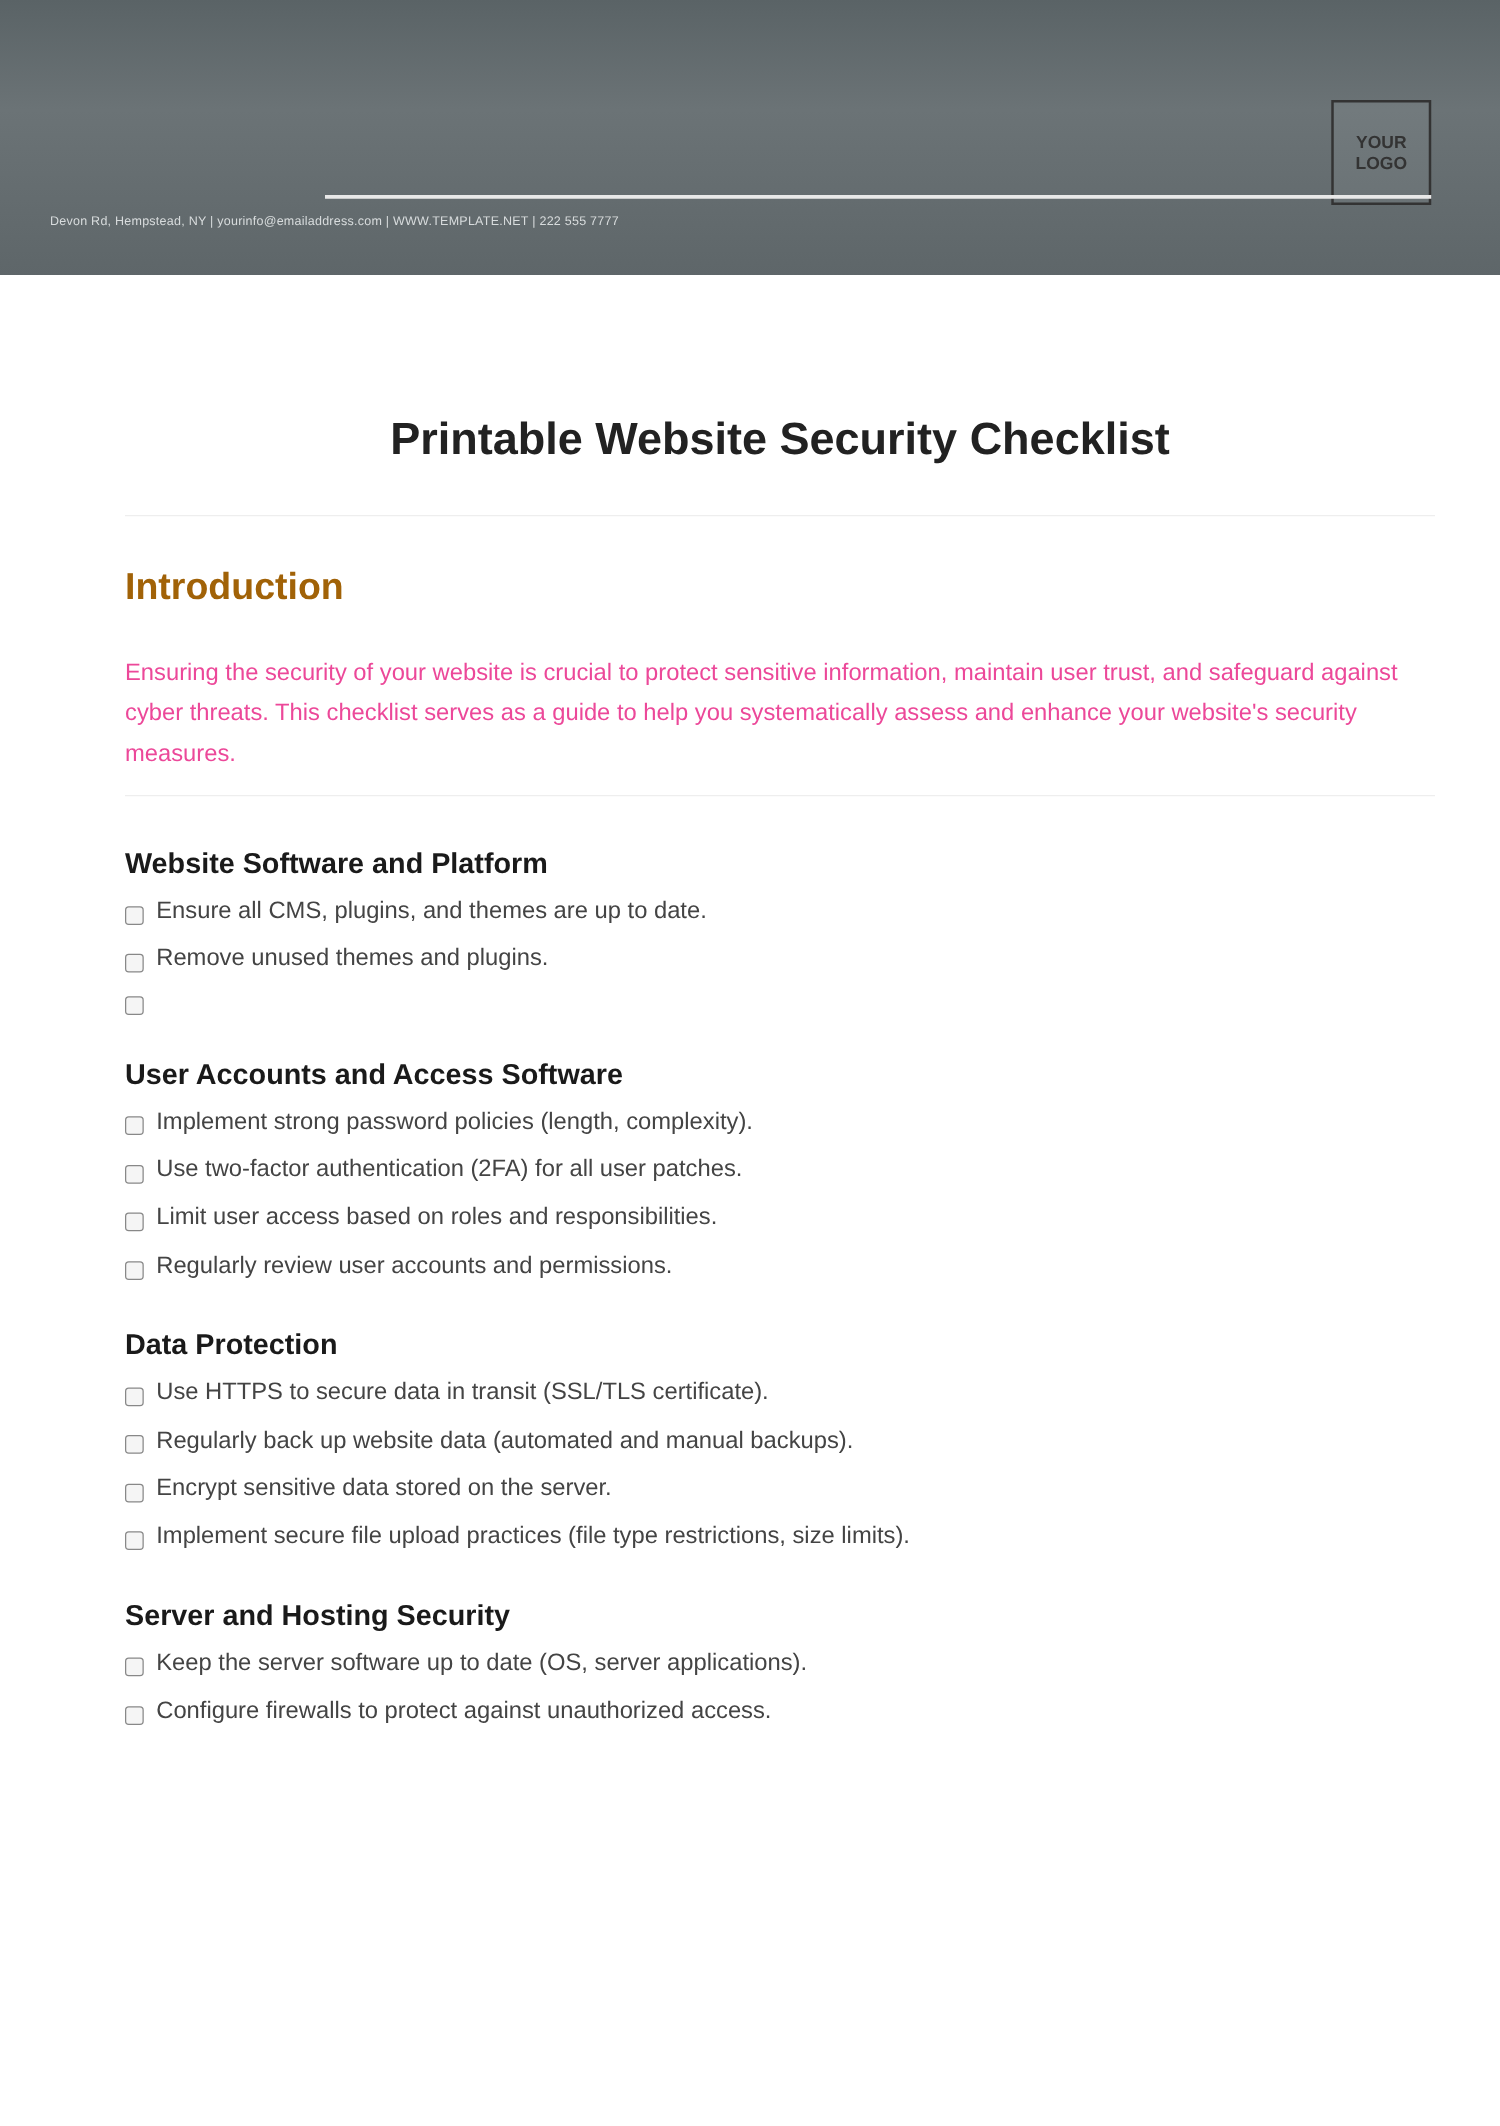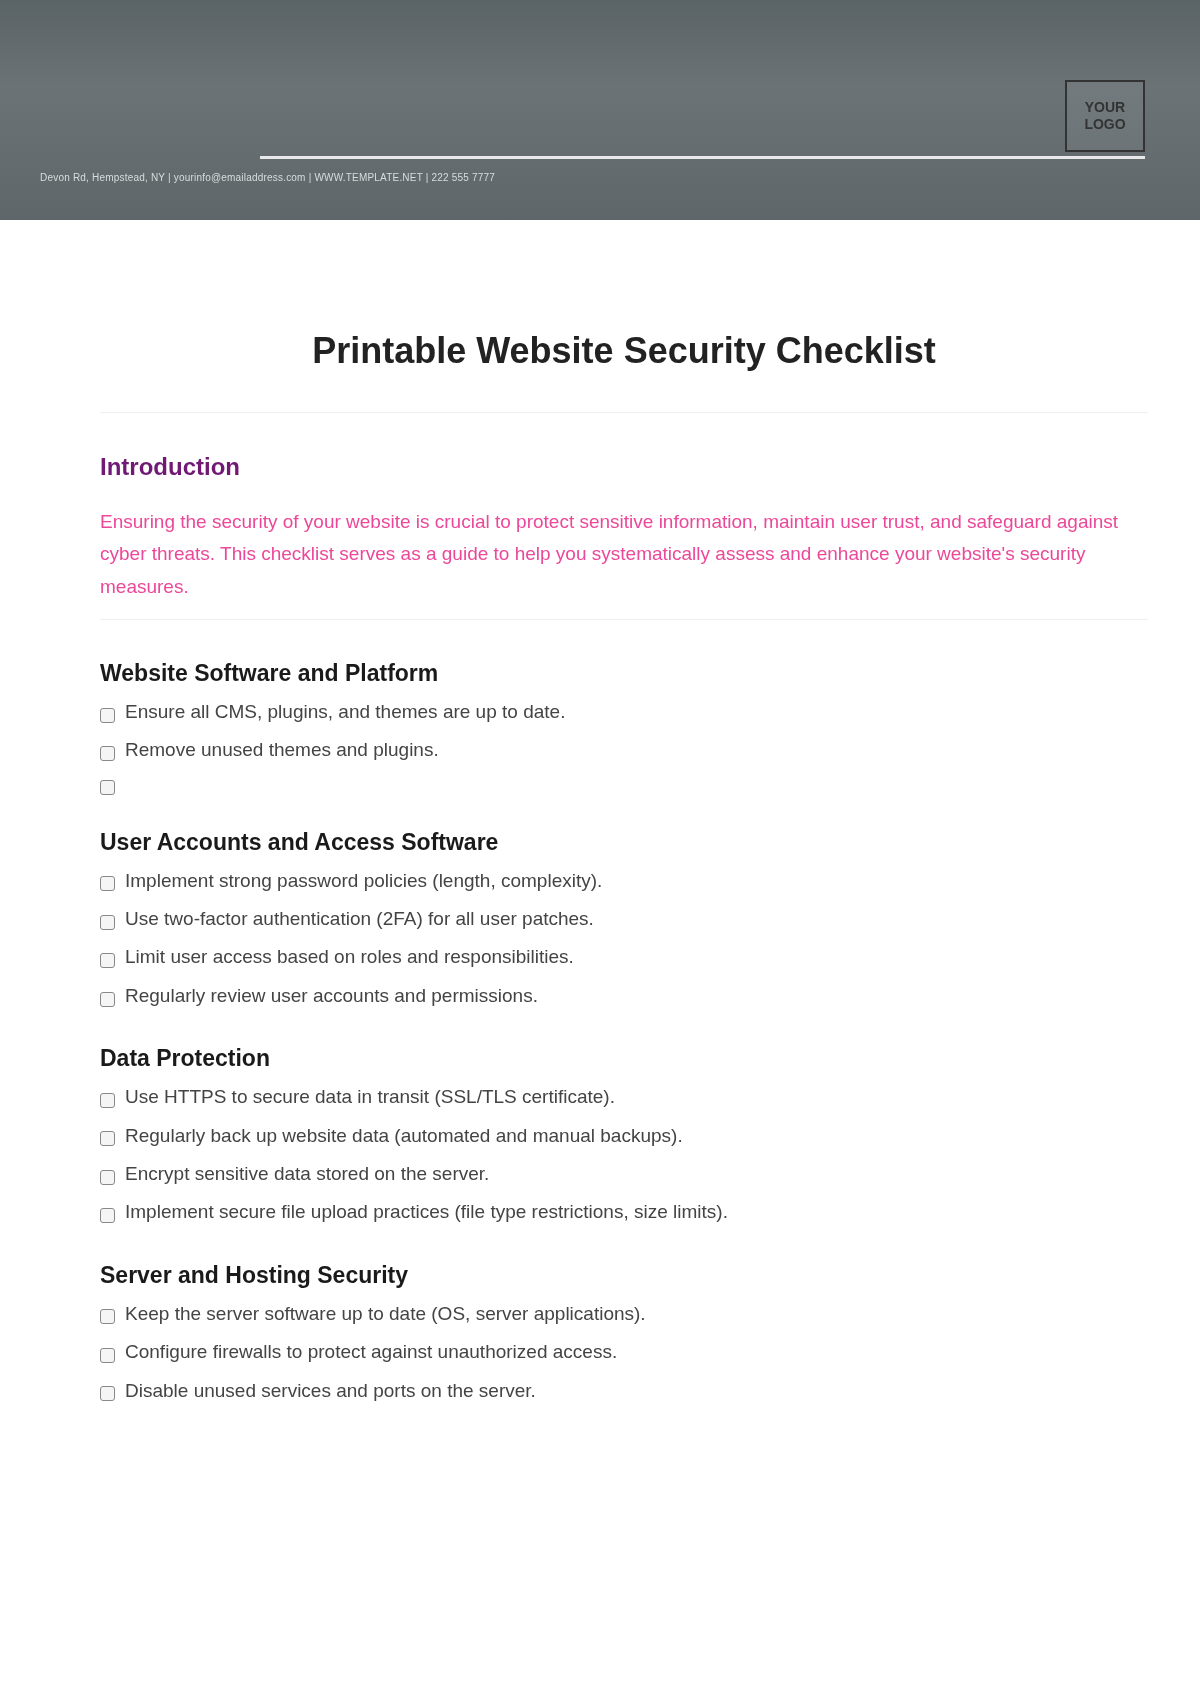"YOUR LOGO" .logo-box { height: 72px -> 84px }
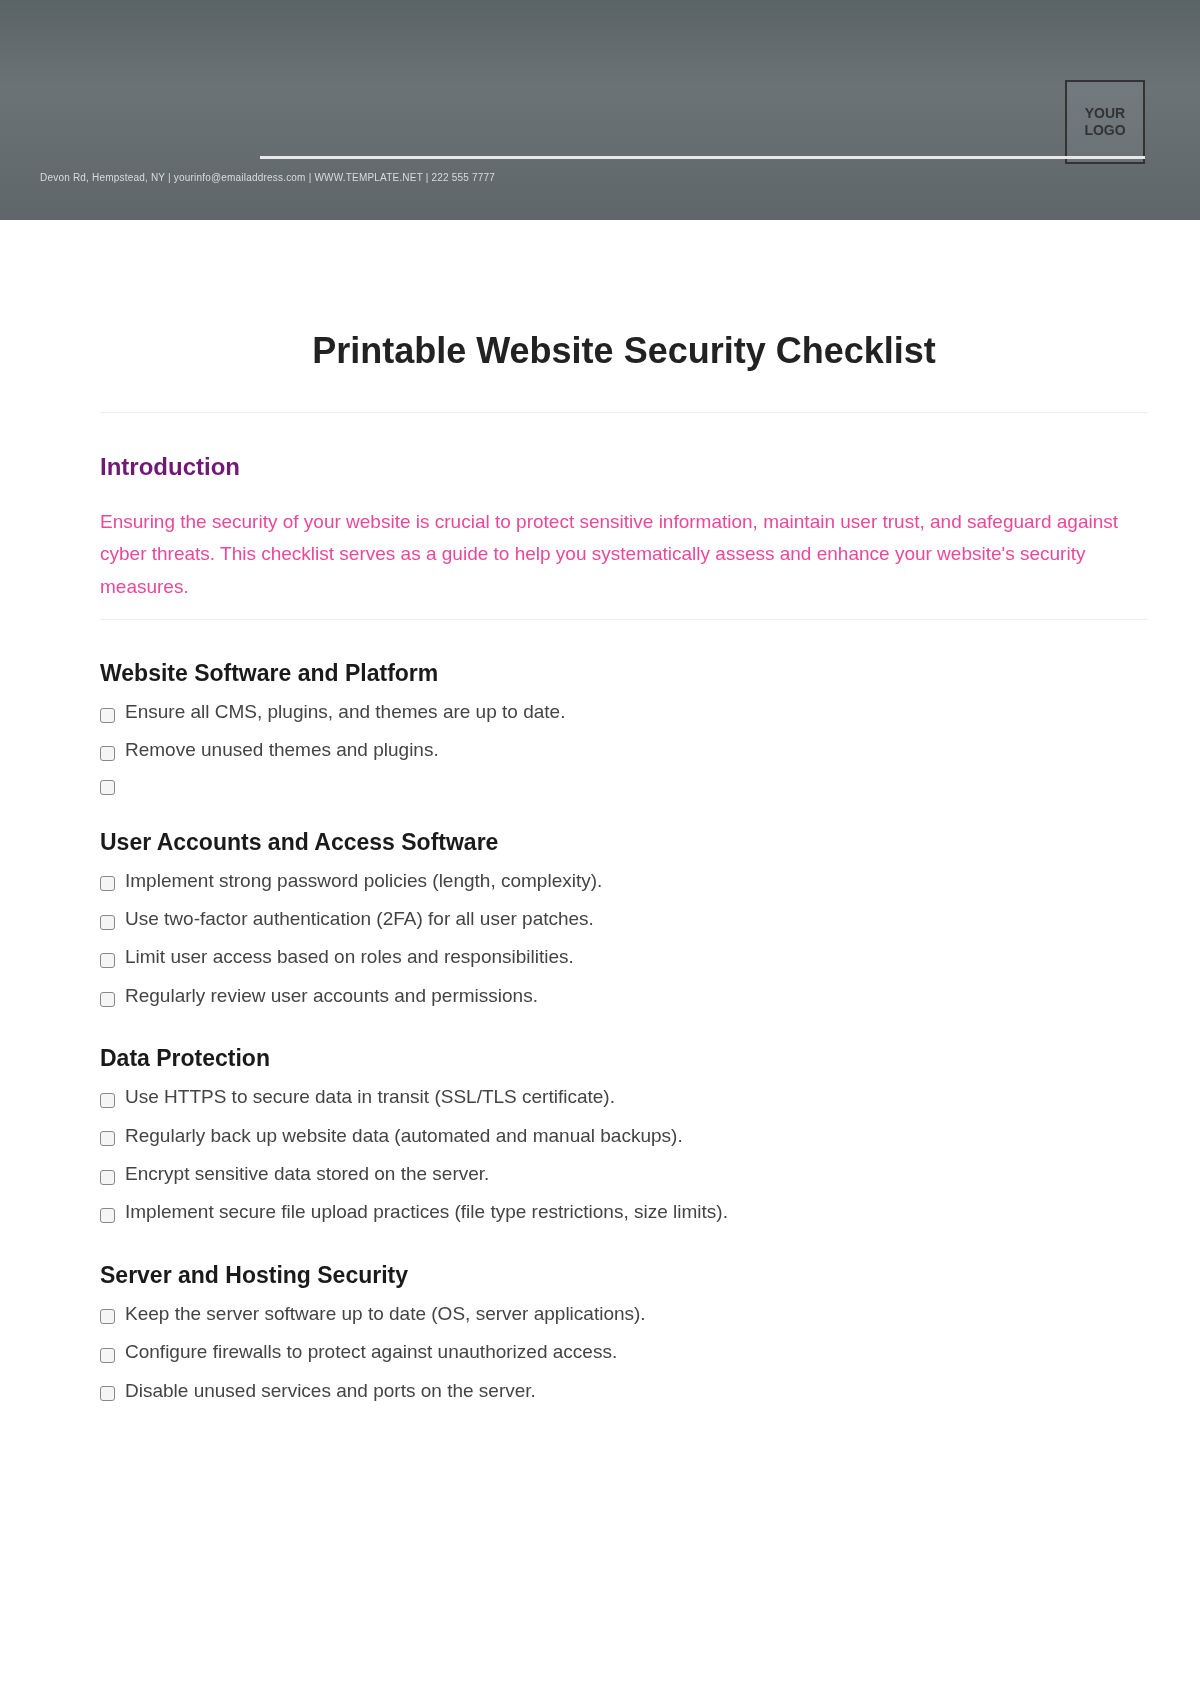"Introduction" .section-title { color: #701a75 -> #a16207; font-size: 24px -> 30px; margin-bottom: 25px -> 36px }
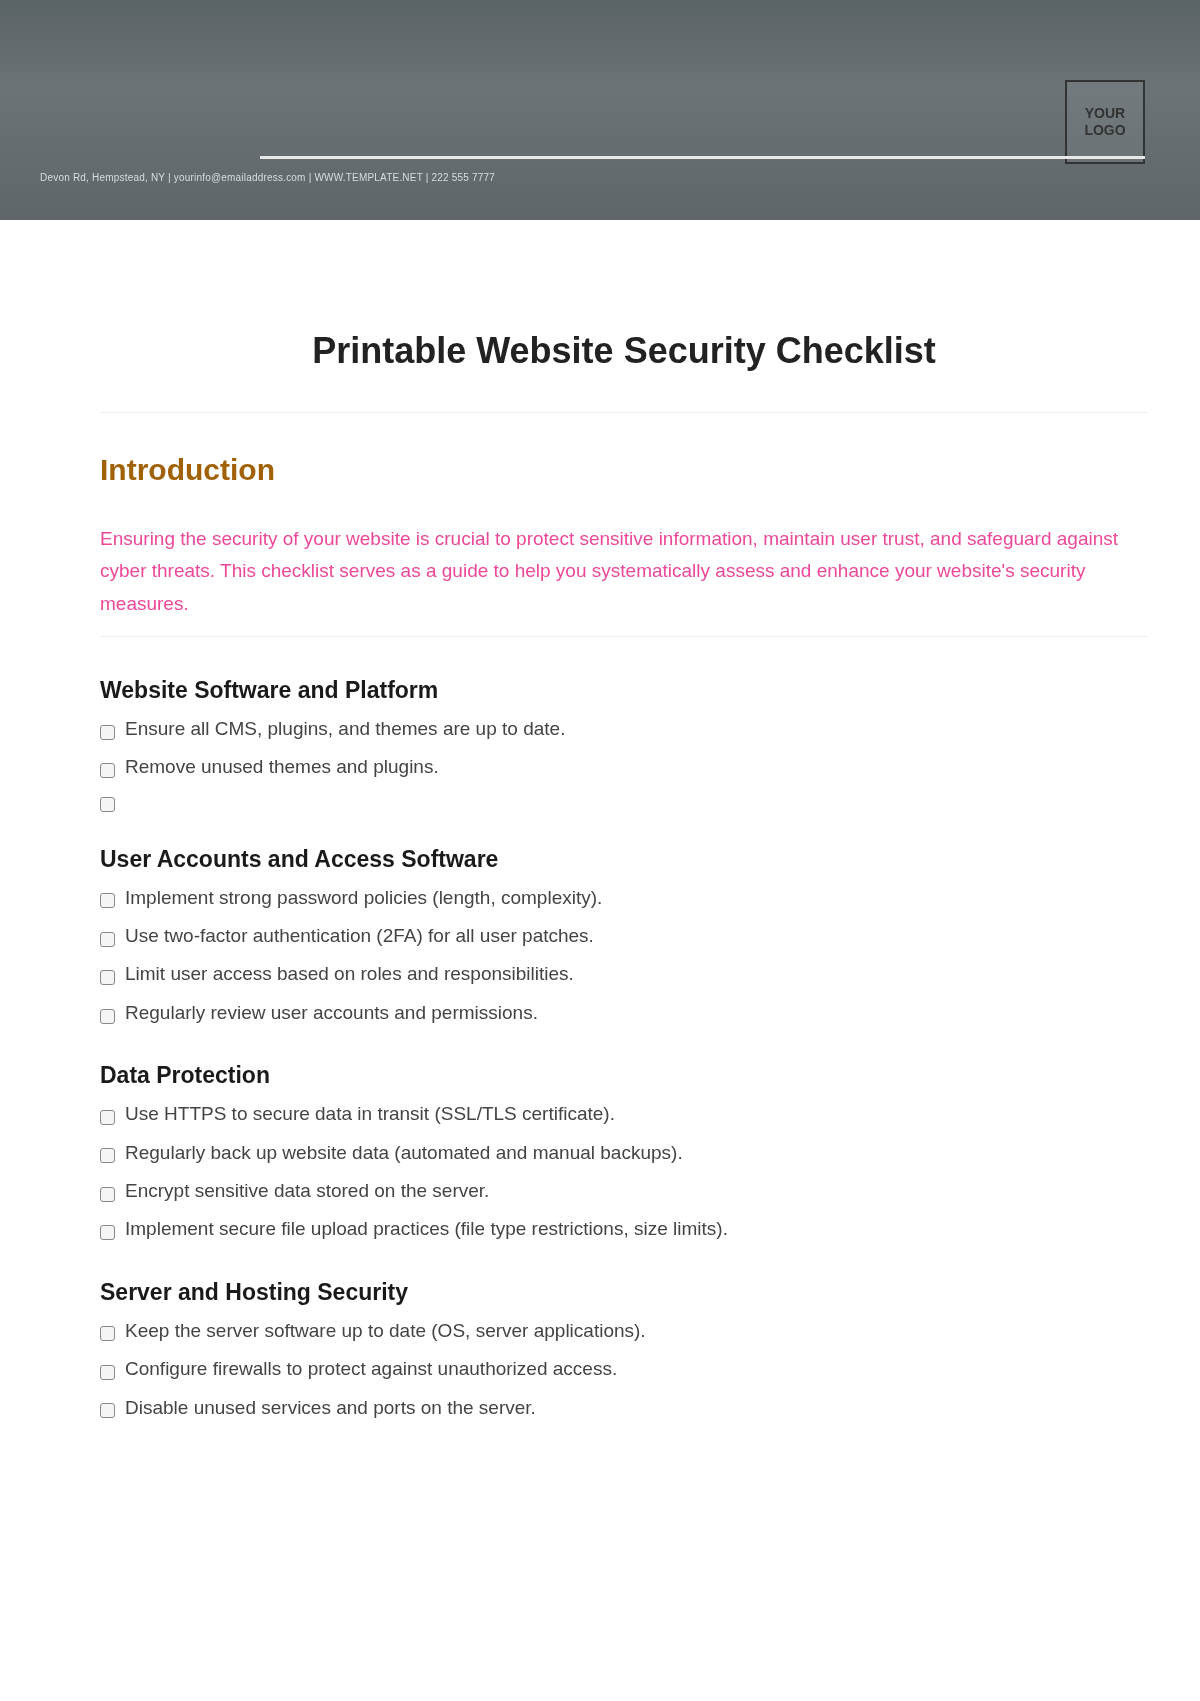"Disable unused services and ports" div.check-item { html: <div> <span></span> <span>Disable unused services and ports on the server.</span> </div> -> none }
